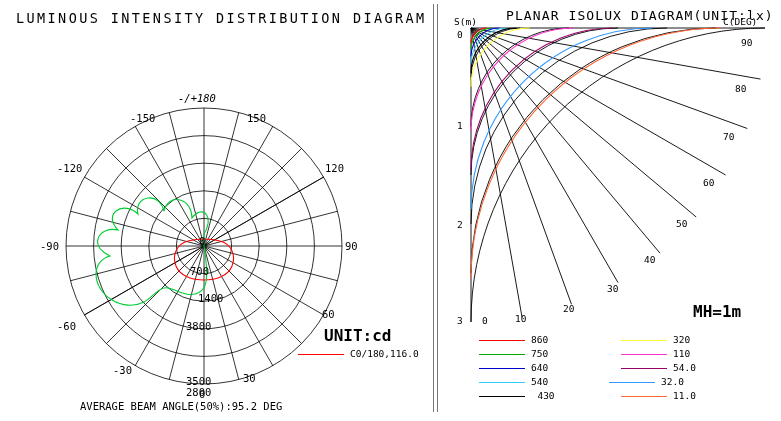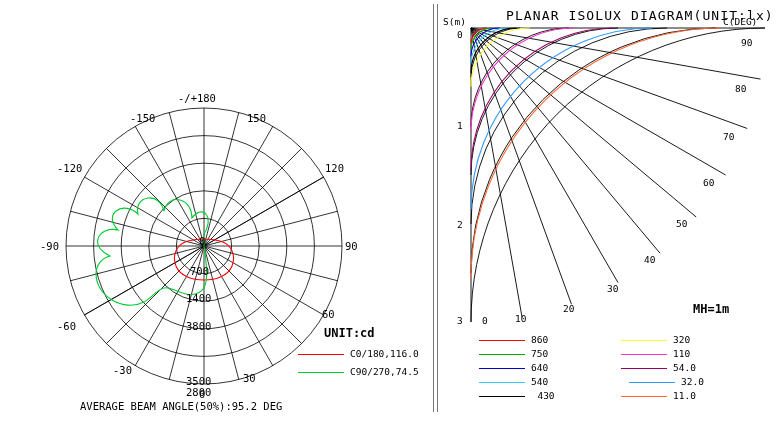"LUMINOUS INTENSITY DISTRIBUTION DIAGRAM" div.title-left { html: none -> <div>LUMINOUS INTENSITY DISTRIBUTION DIAGRAM</div> }
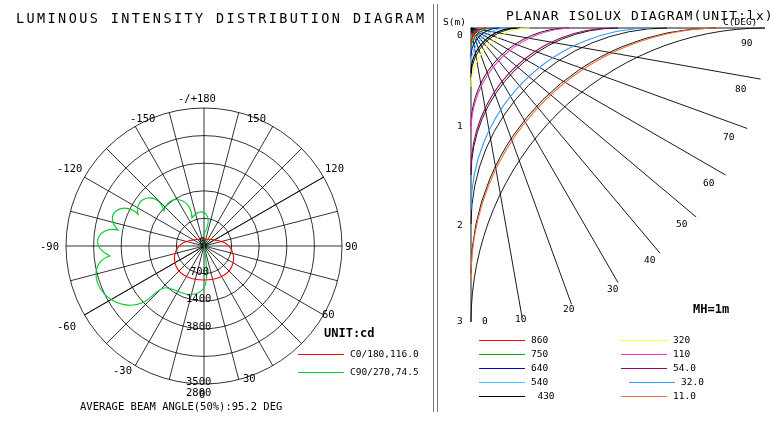"S(m)" div.lbl-s { left: 2px -> 13px }
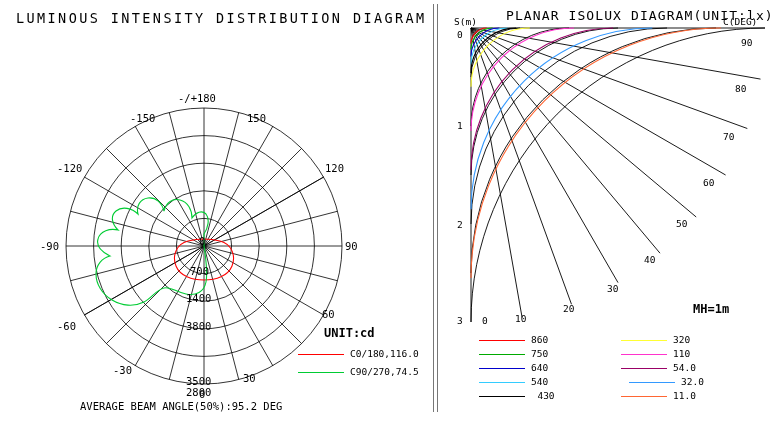"-/+180" div.lbl { font-style: none -> italic }
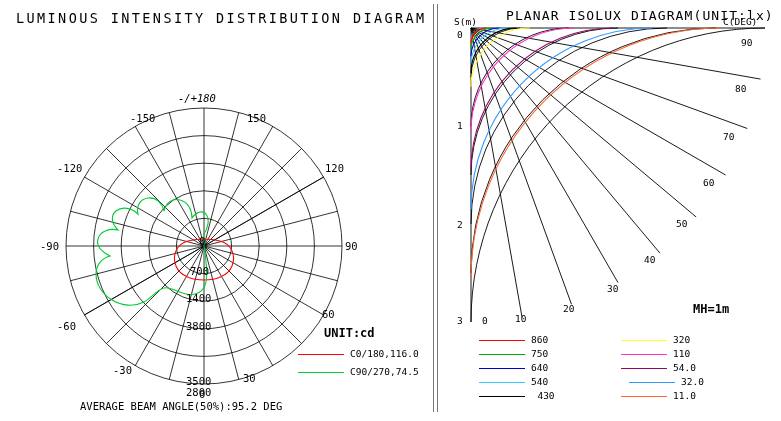"1400" div.lbl { left: 186px -> 198px }
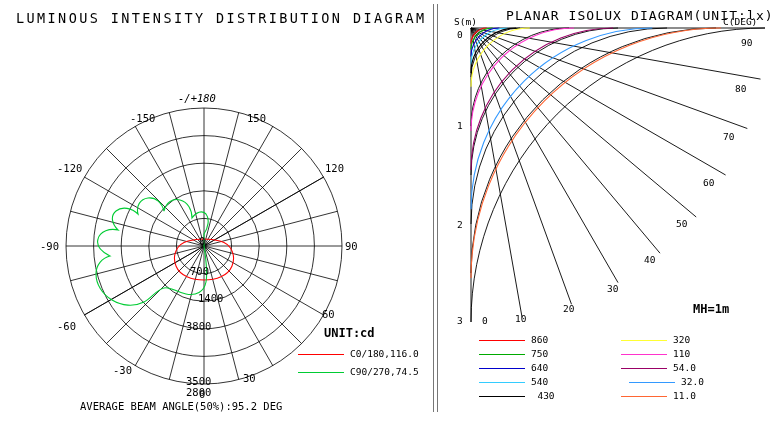"MH=1m" .lbl-b { font-size: 12px -> 16px }
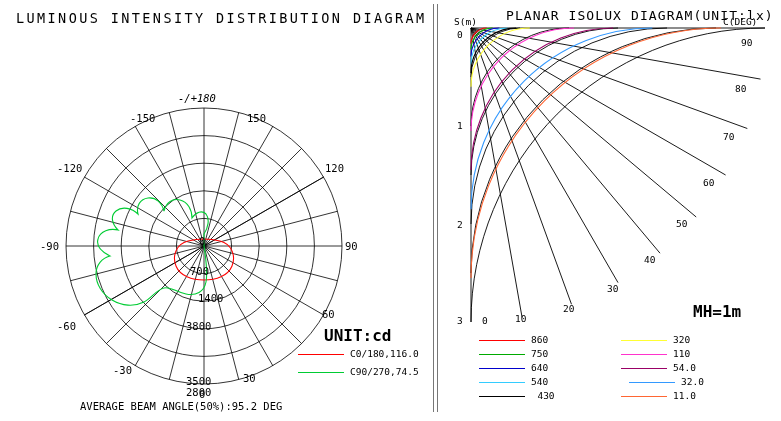"C90/270,74.5" div.legend-row { html: <div> <span></span><span>C90/270,74.5</span> </div> -> none }
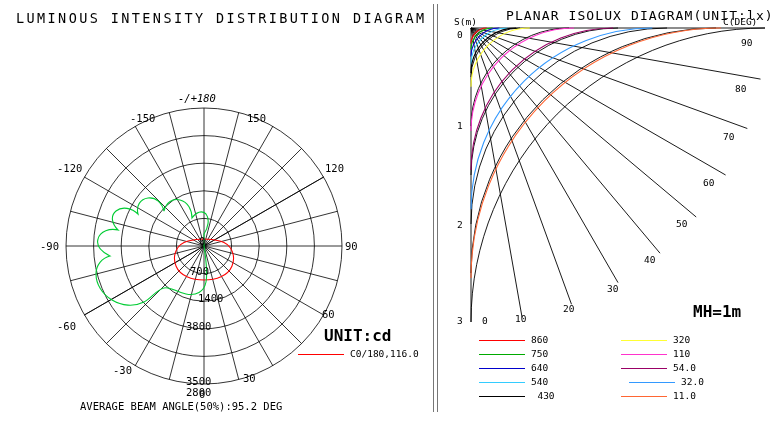"32.0" div.legend-row { left: 188px -> 168px }
